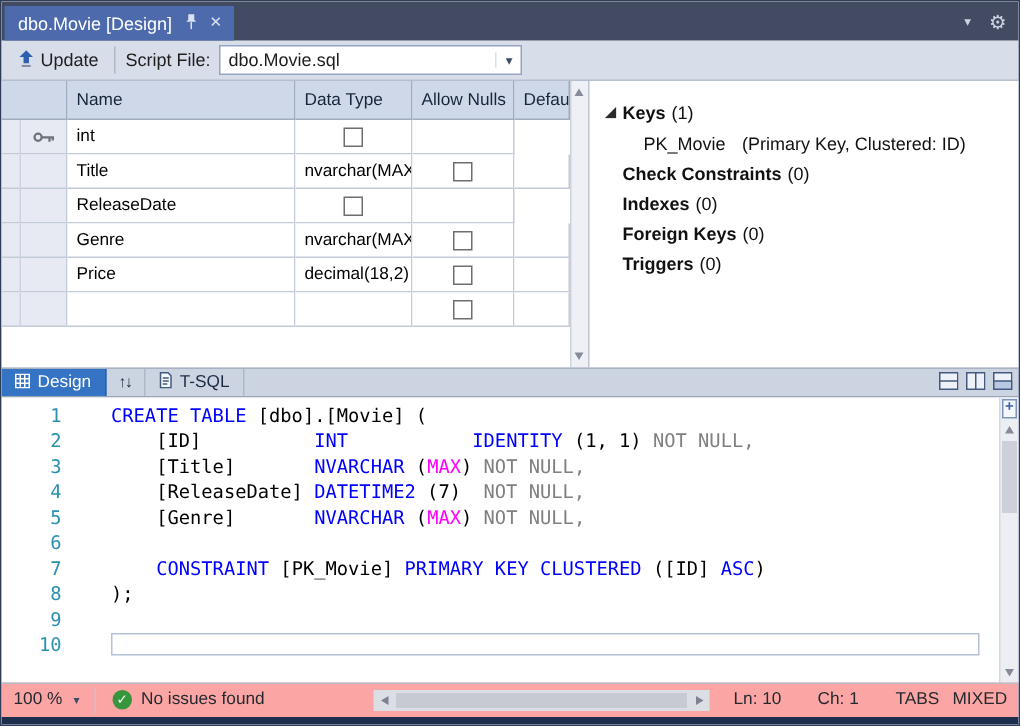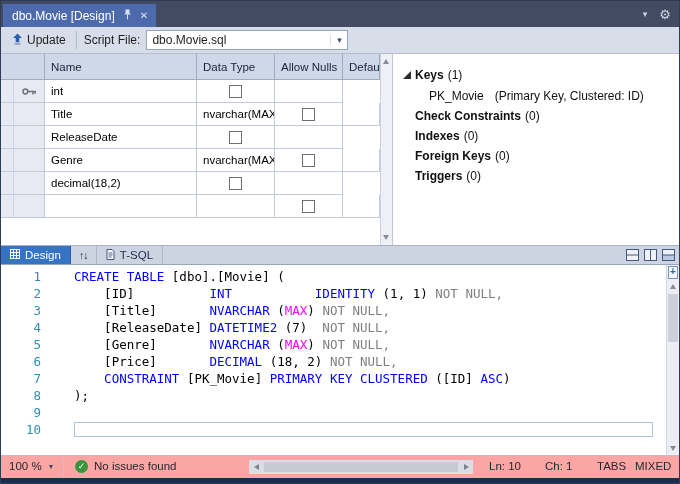"Price" div.cell { html: none -> <div>Price</div> }
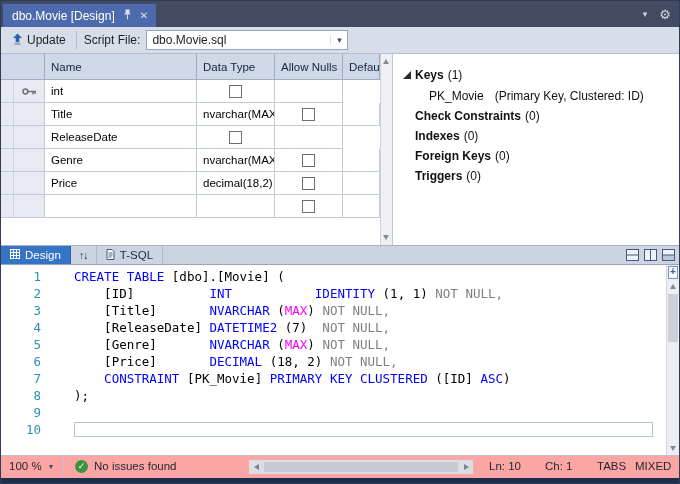"[Price] DECIMAL (18, 2) NOT" span.ltxt { html: <span><span> [Price] </span><span>DECIMAL</span><span> (18, 2) </span><span>NOT NULL,</span></span> -> none }
